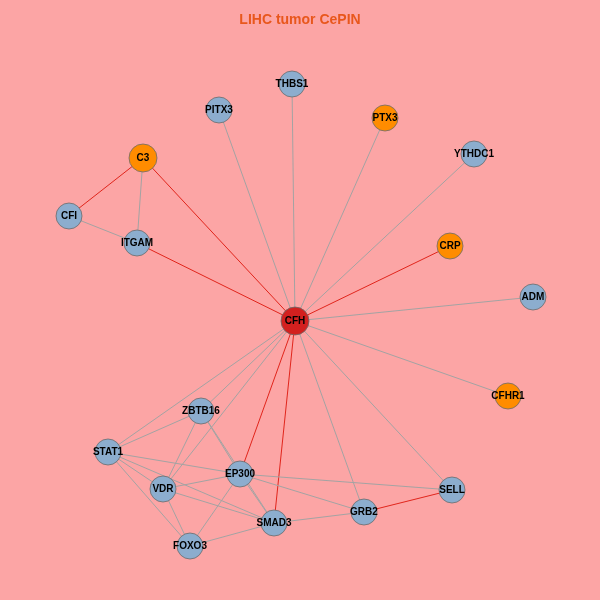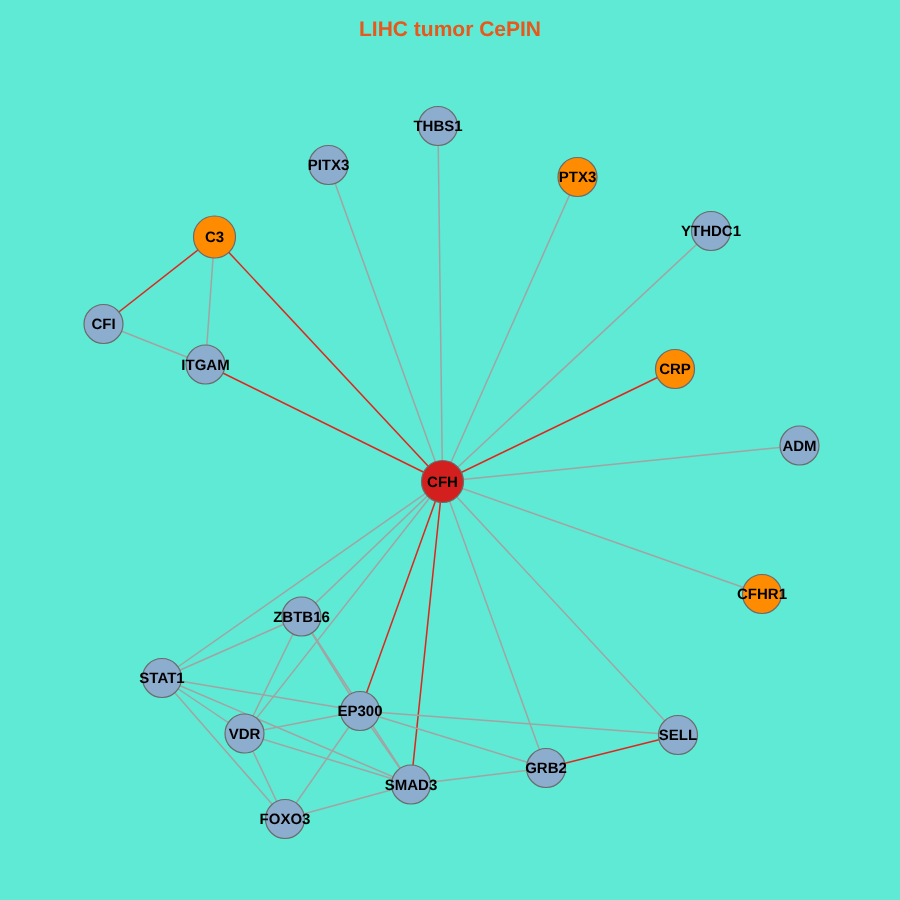"LIHC tumor CePIN" .canvas { background: #5eead4 -> #fca5a5 }
